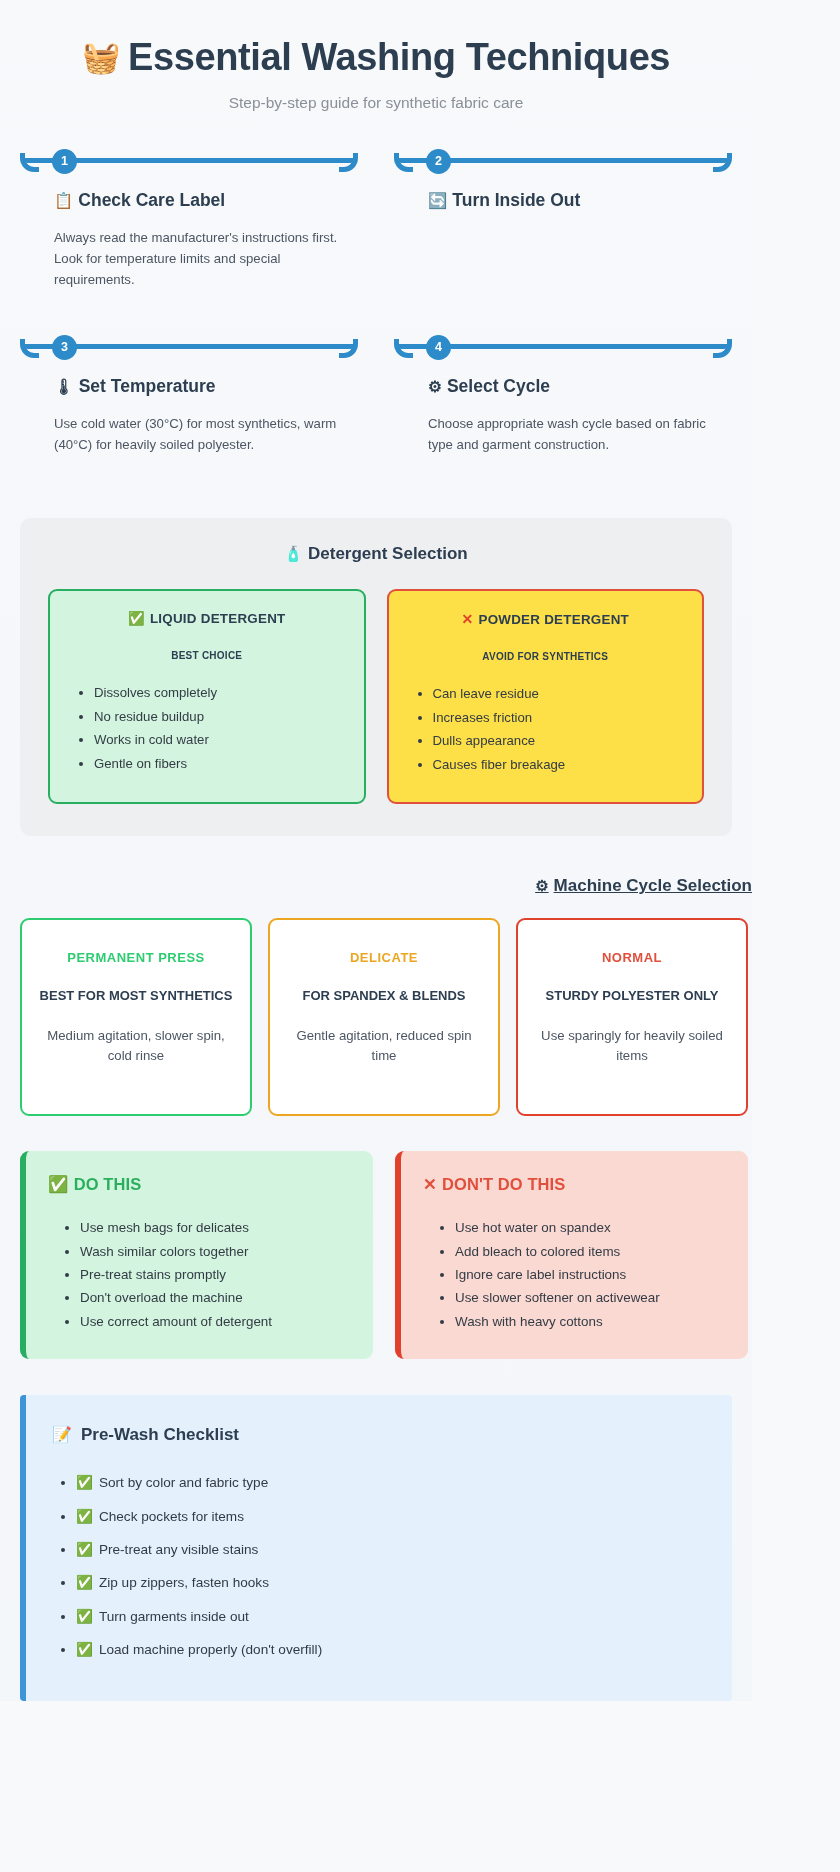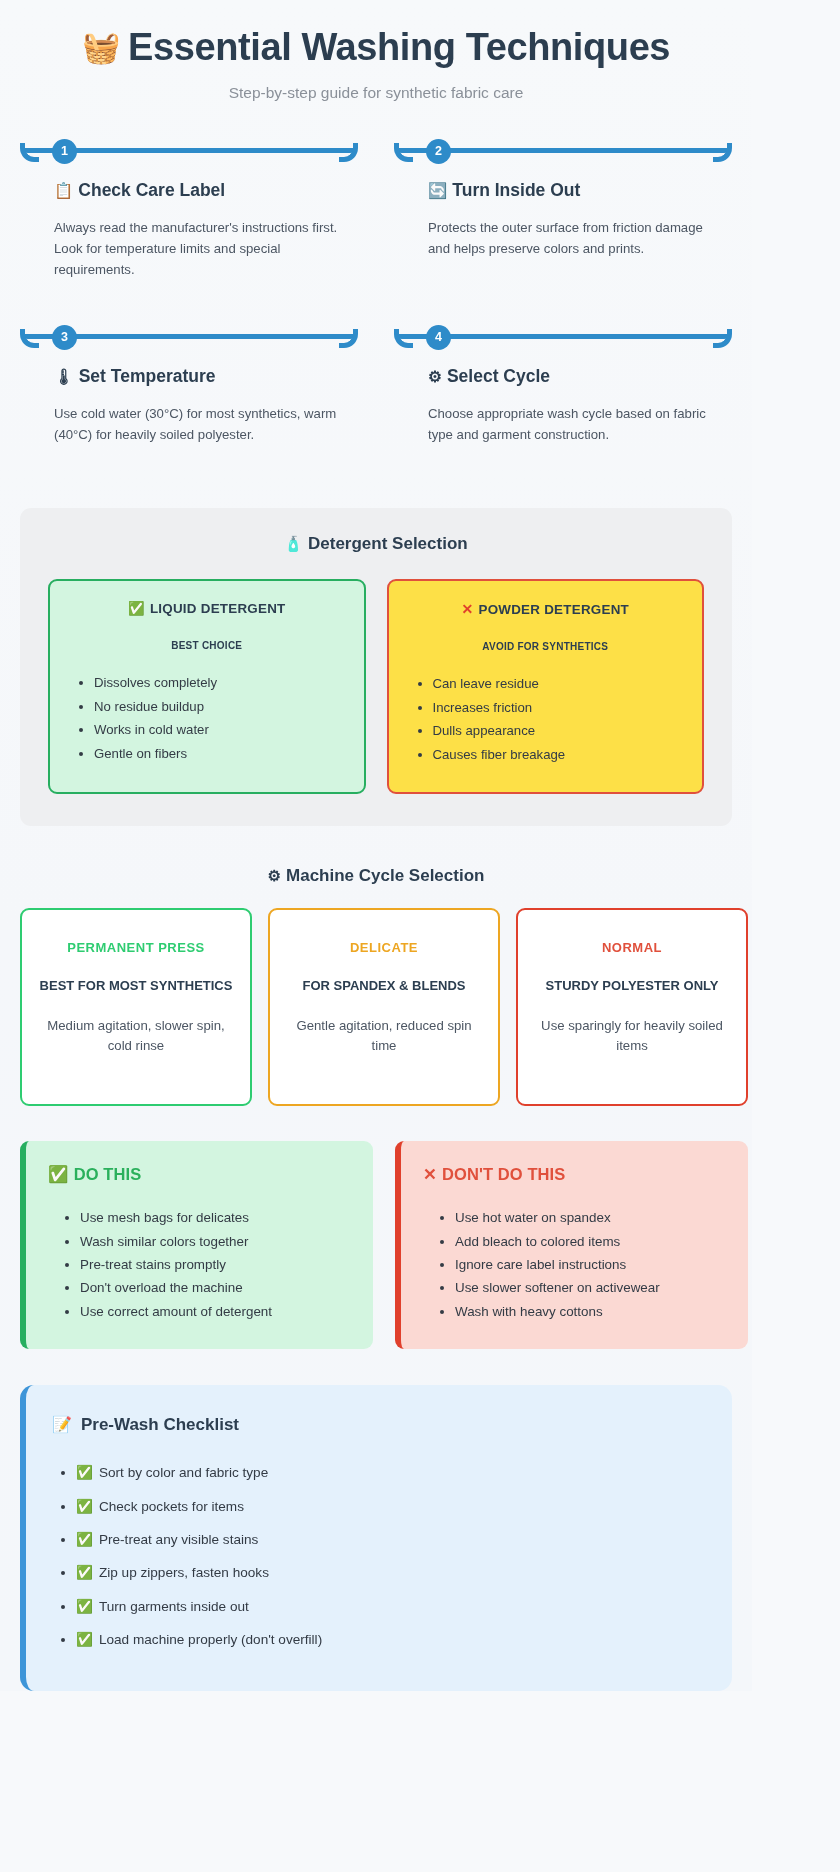"🧺 Essential Washing Techniques" .page { margin-top: none -> 10px }
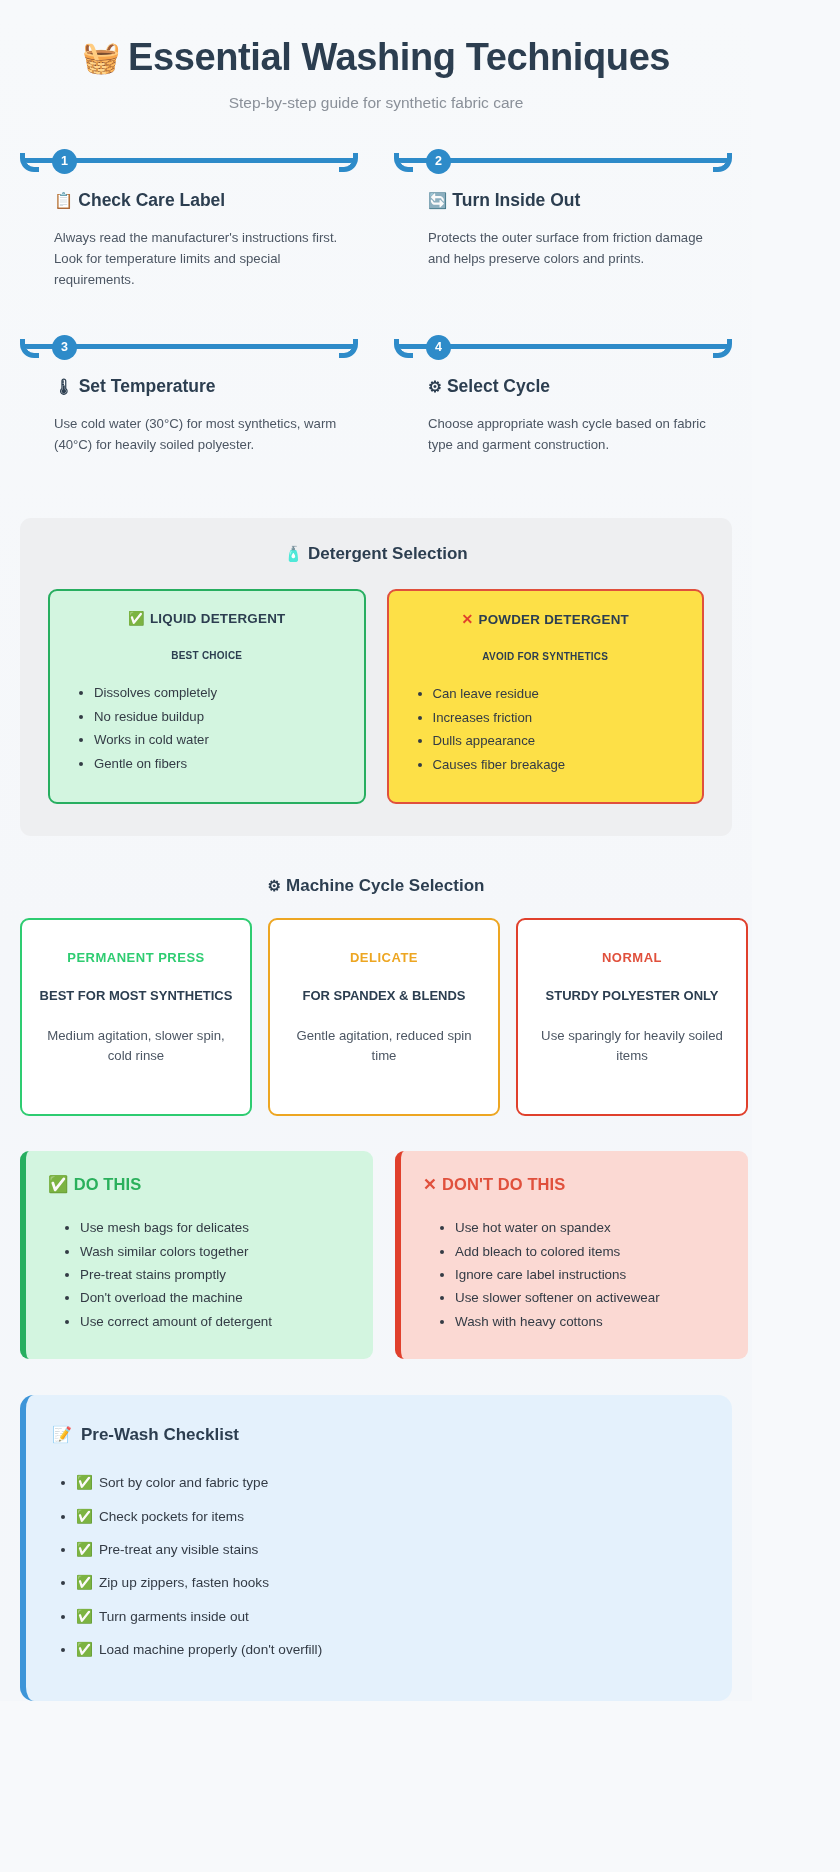"Protects the outer surface from" div.step-desc { html: <div>Protects the outer surface from friction damage and helps preserve colors and prints.</div> -> none }
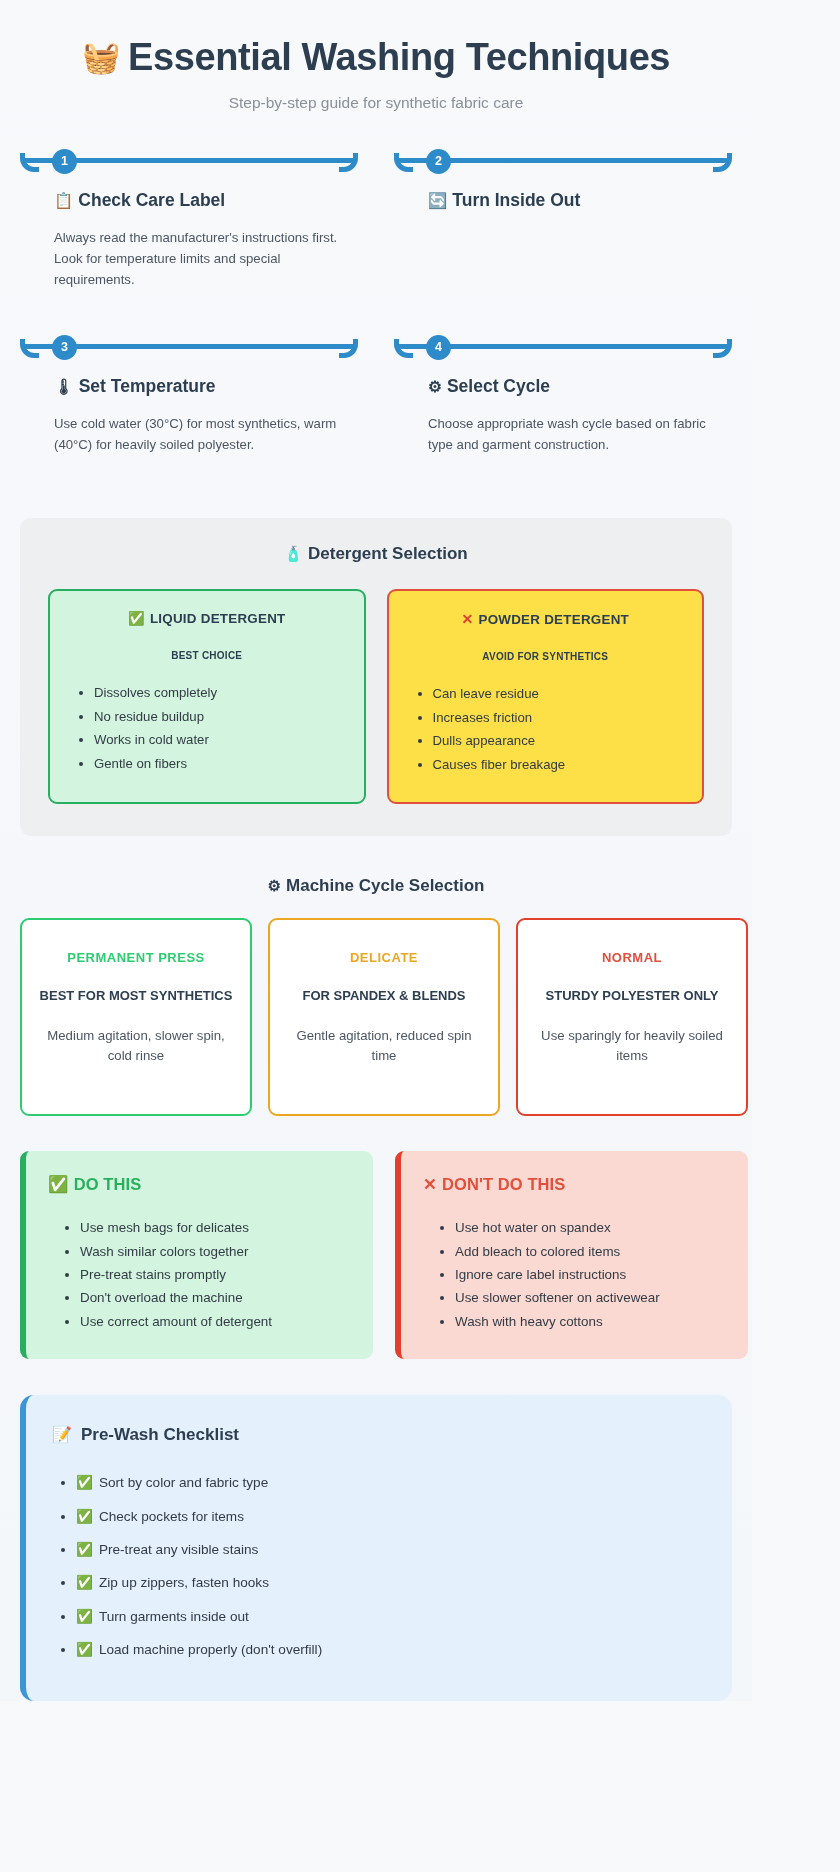"⚙ Machine Cycle Selection" .cycle-heading { text-align: center -> right; text-decoration: none -> underline }
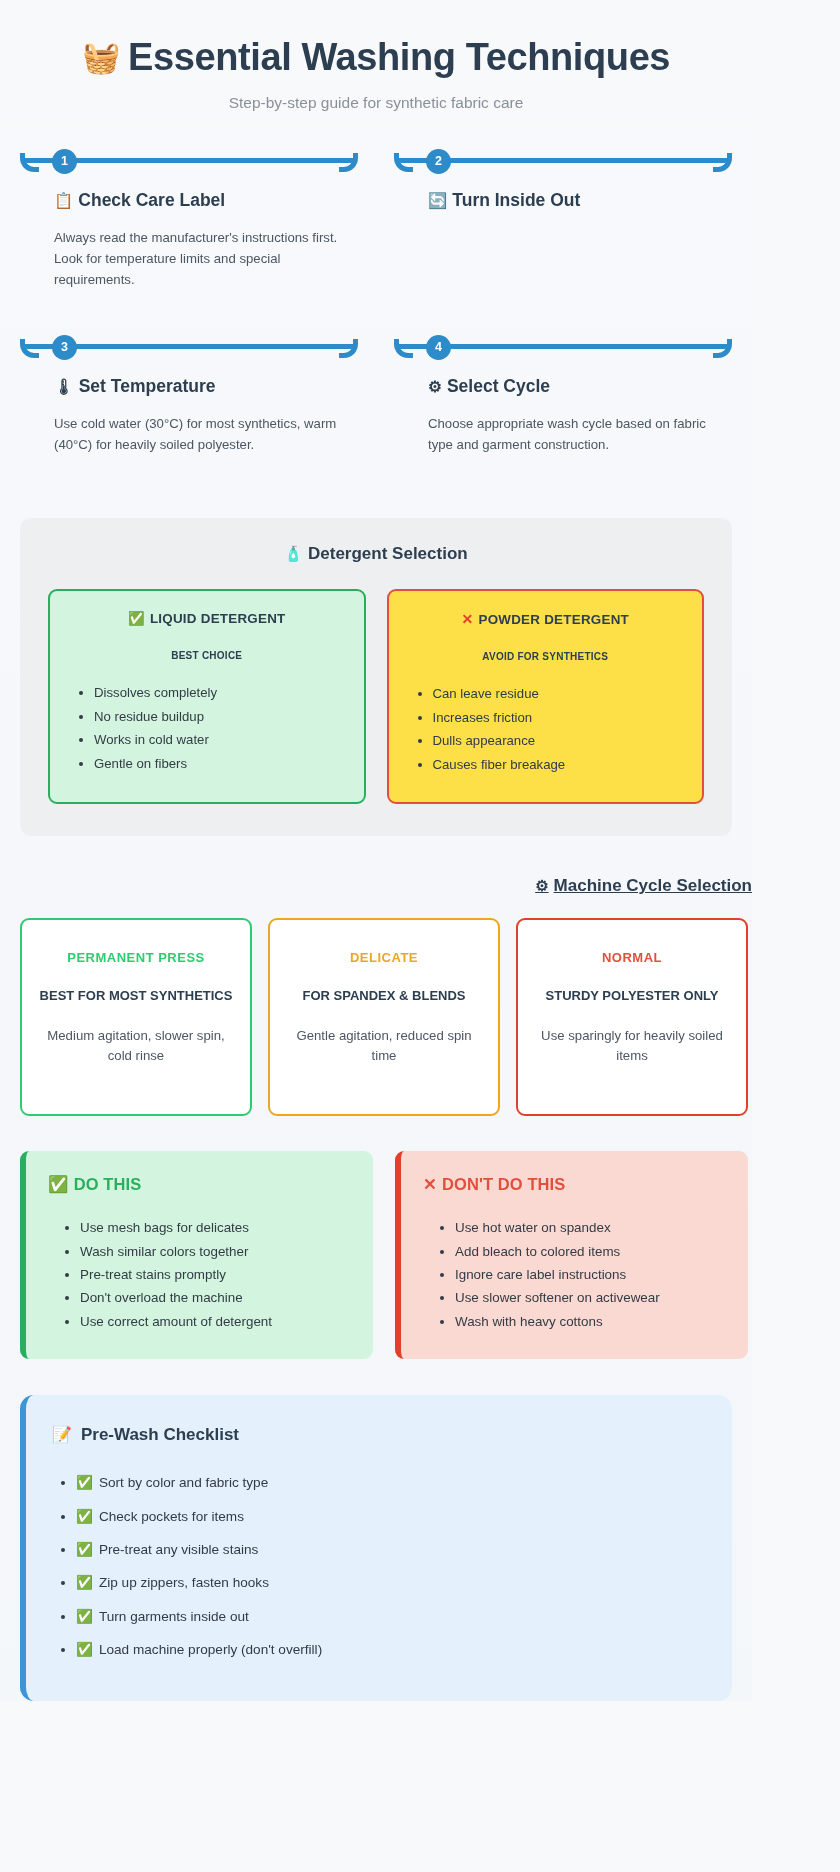"📝 Pre-Wash Checklist" .checklist { border-radius: 14px -> 4px }
